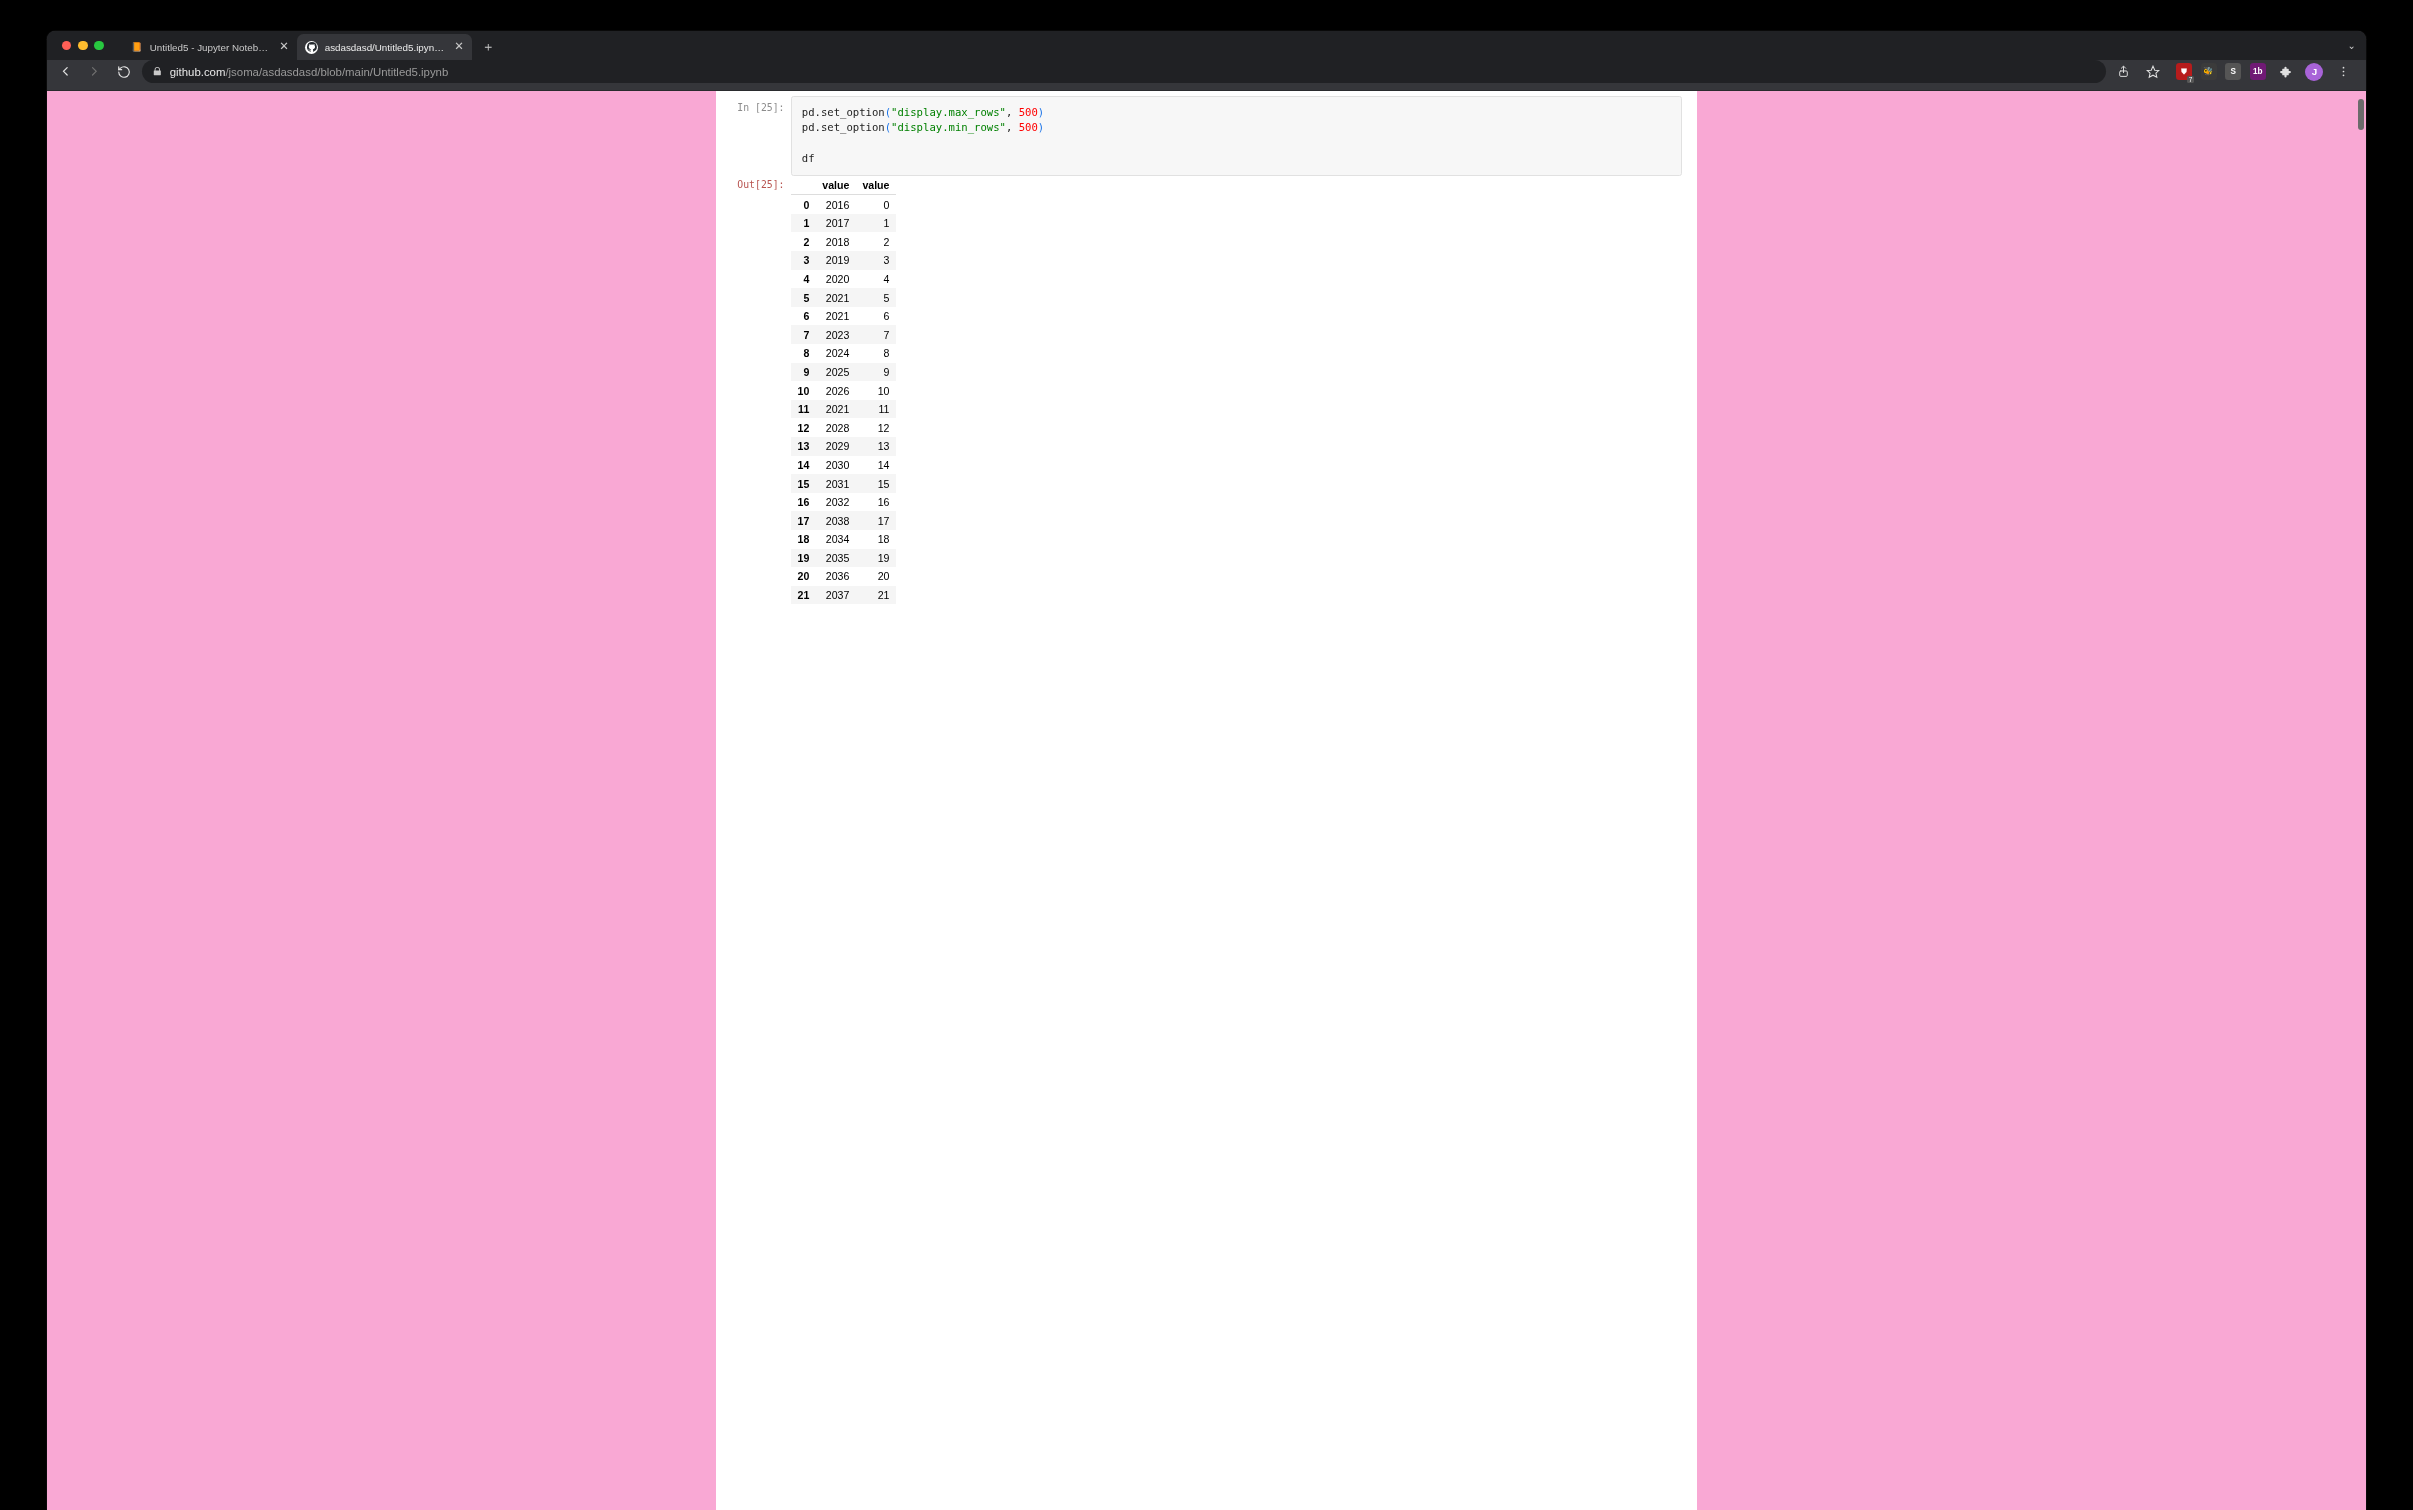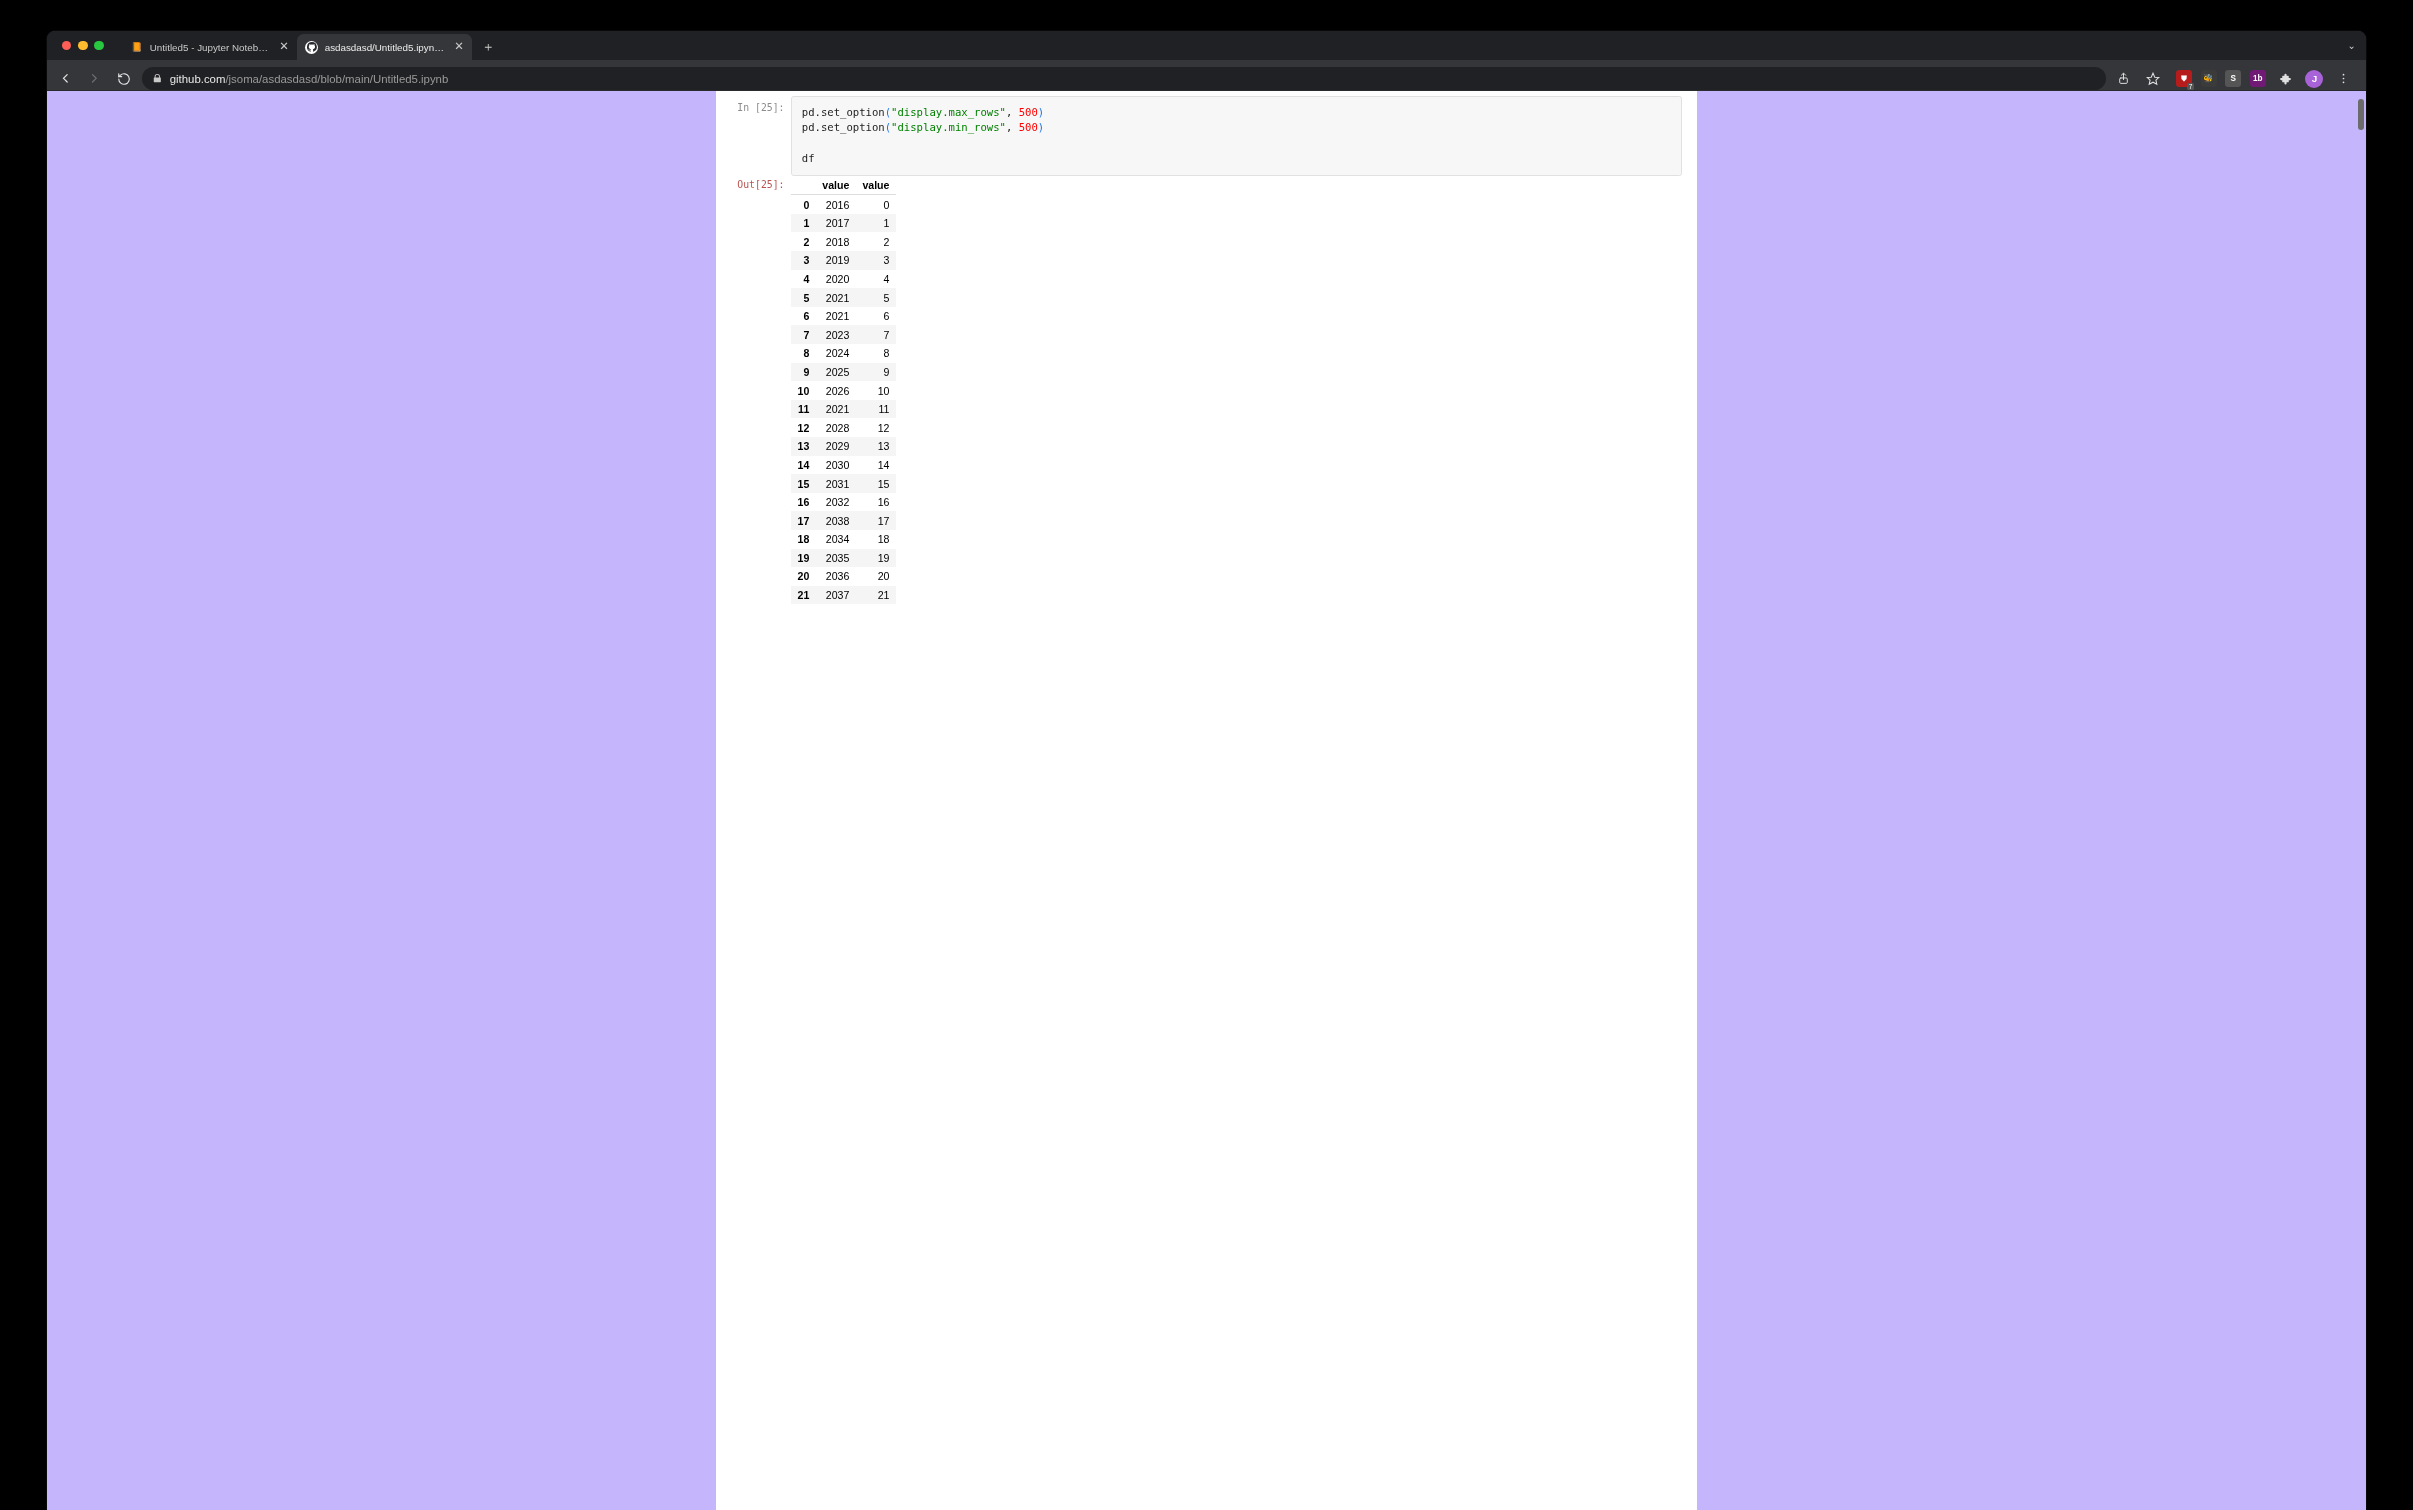"github.com/jsoma/asdasdasd/blob/main/Unt" .toolbar { align-items: flex-end -> flex-start }
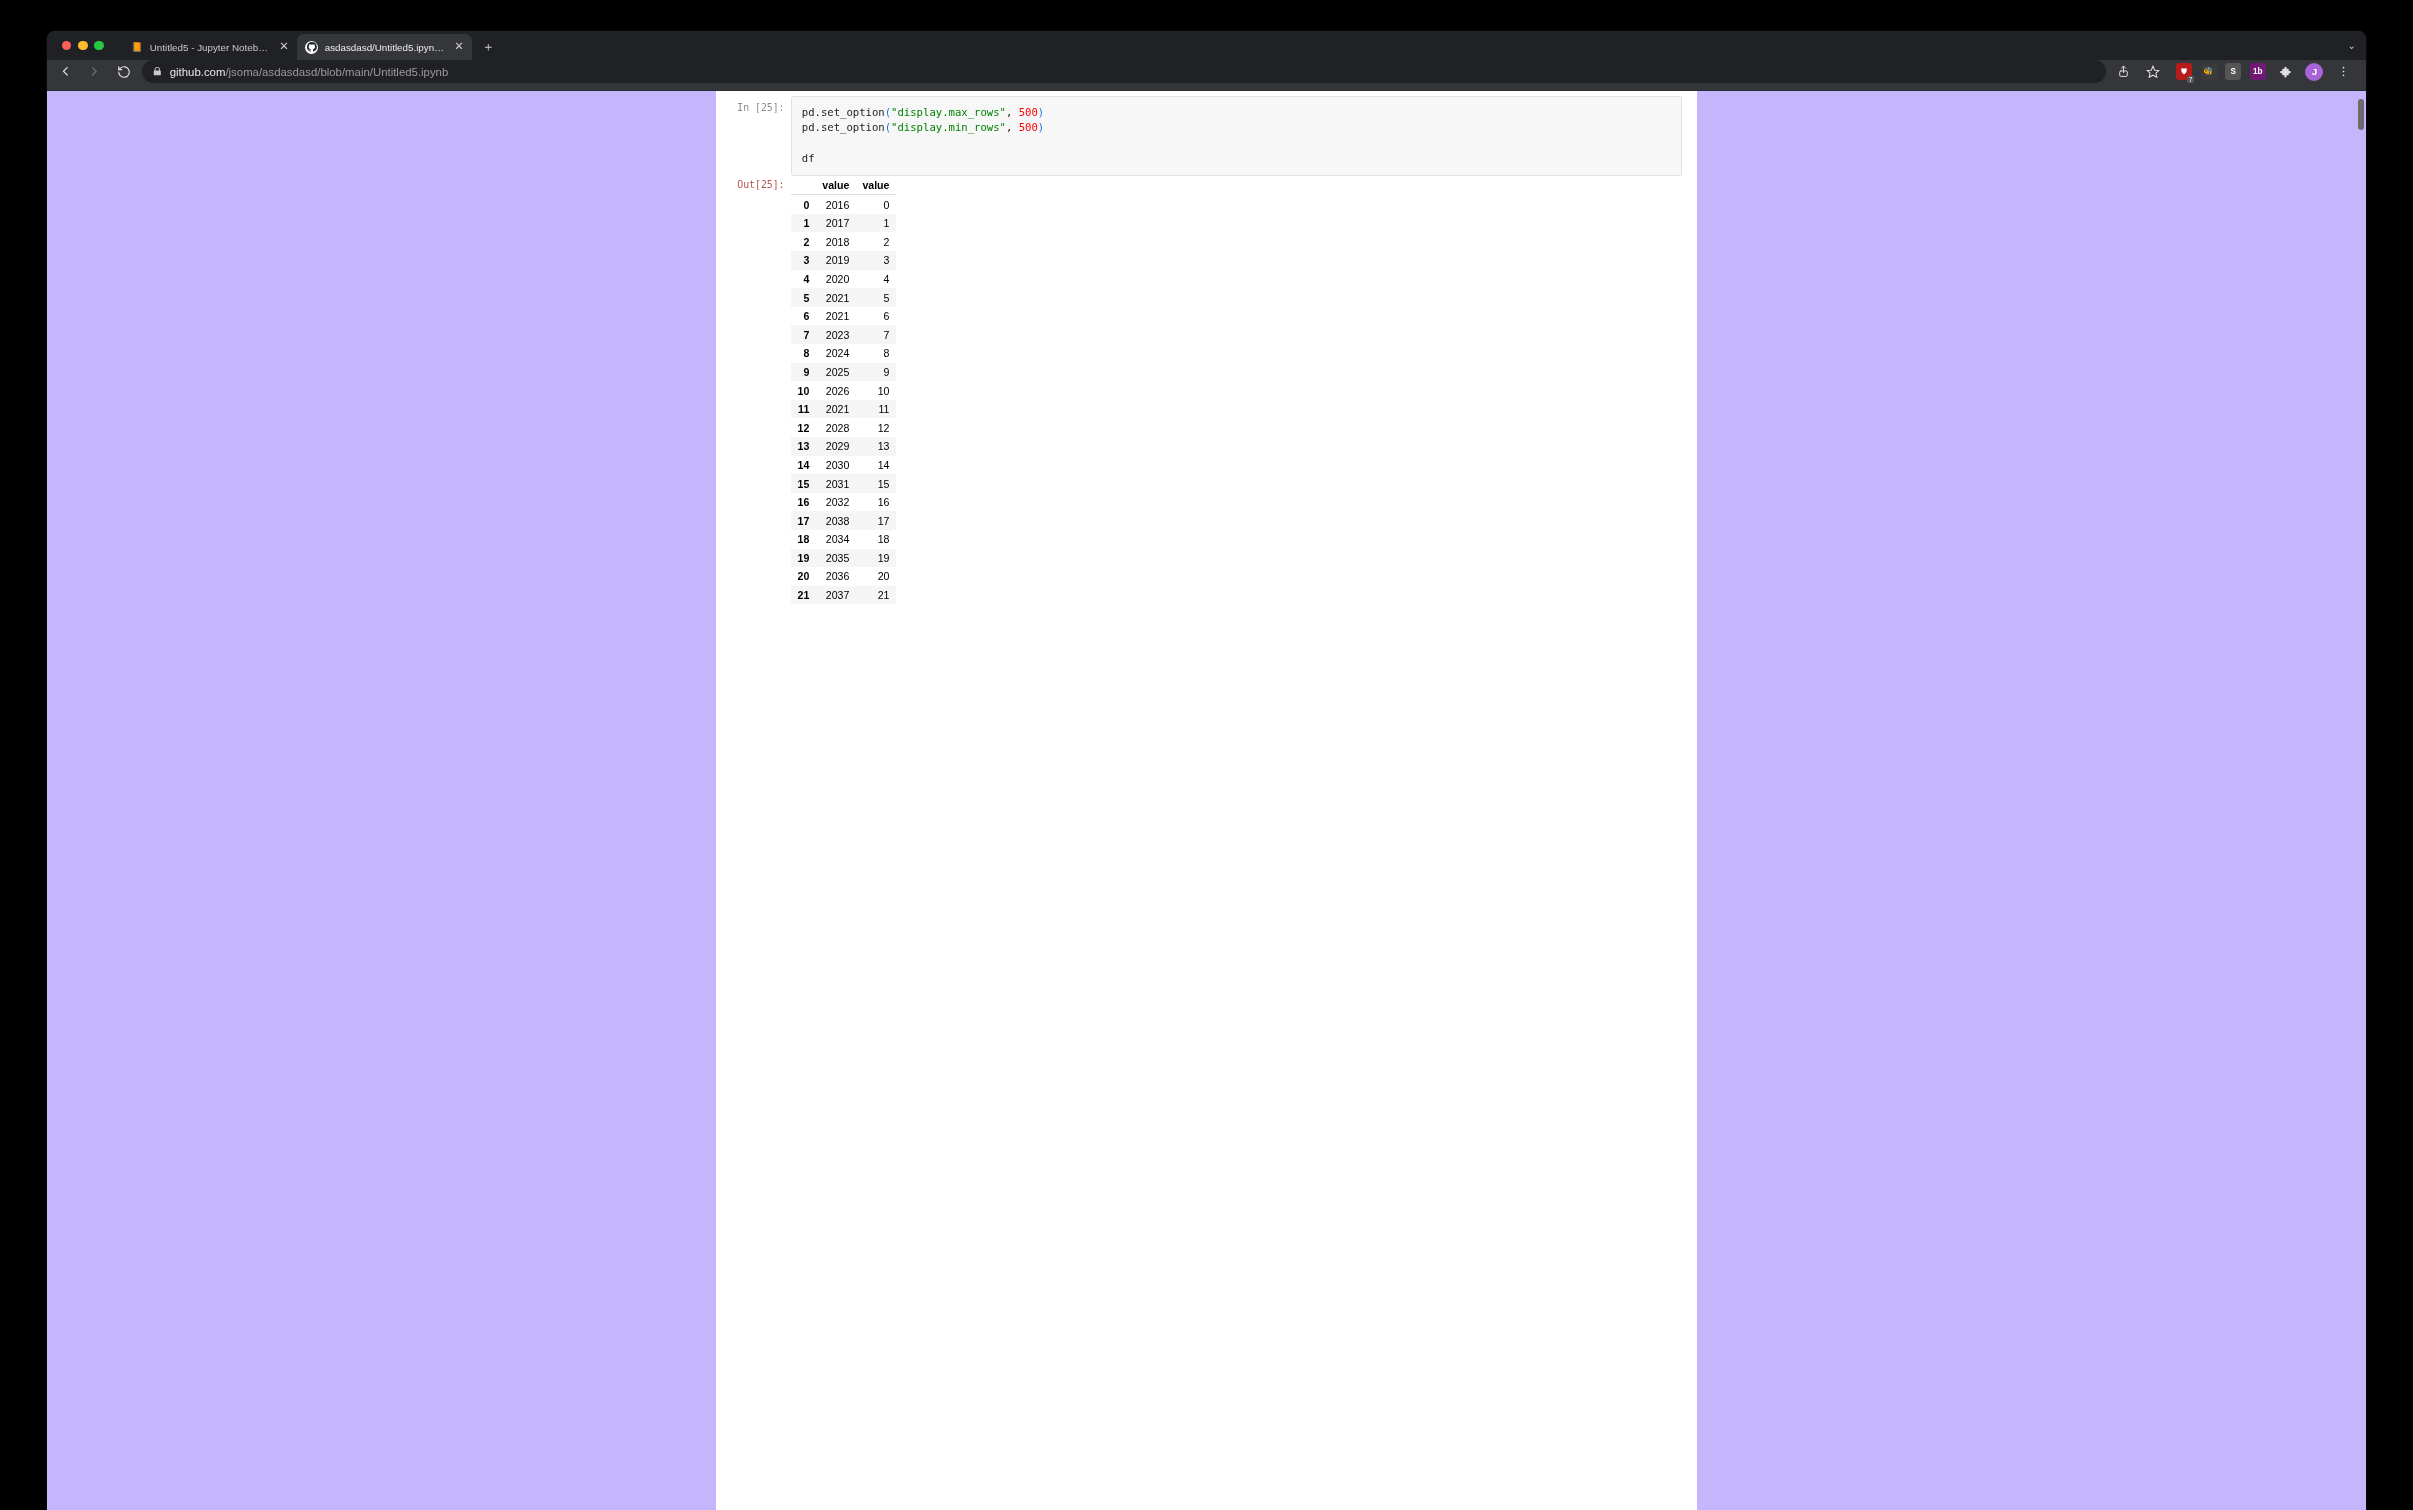"In [25]:" .viewport { background: #c4b5fd -> #f9a8d4 }
